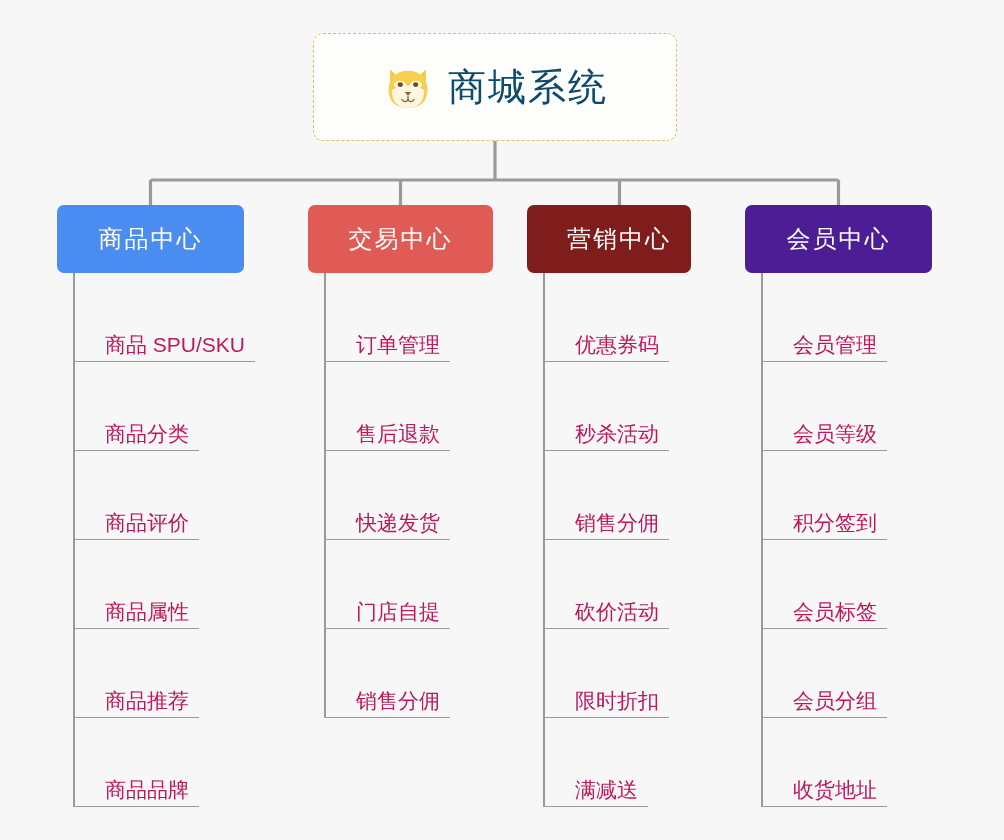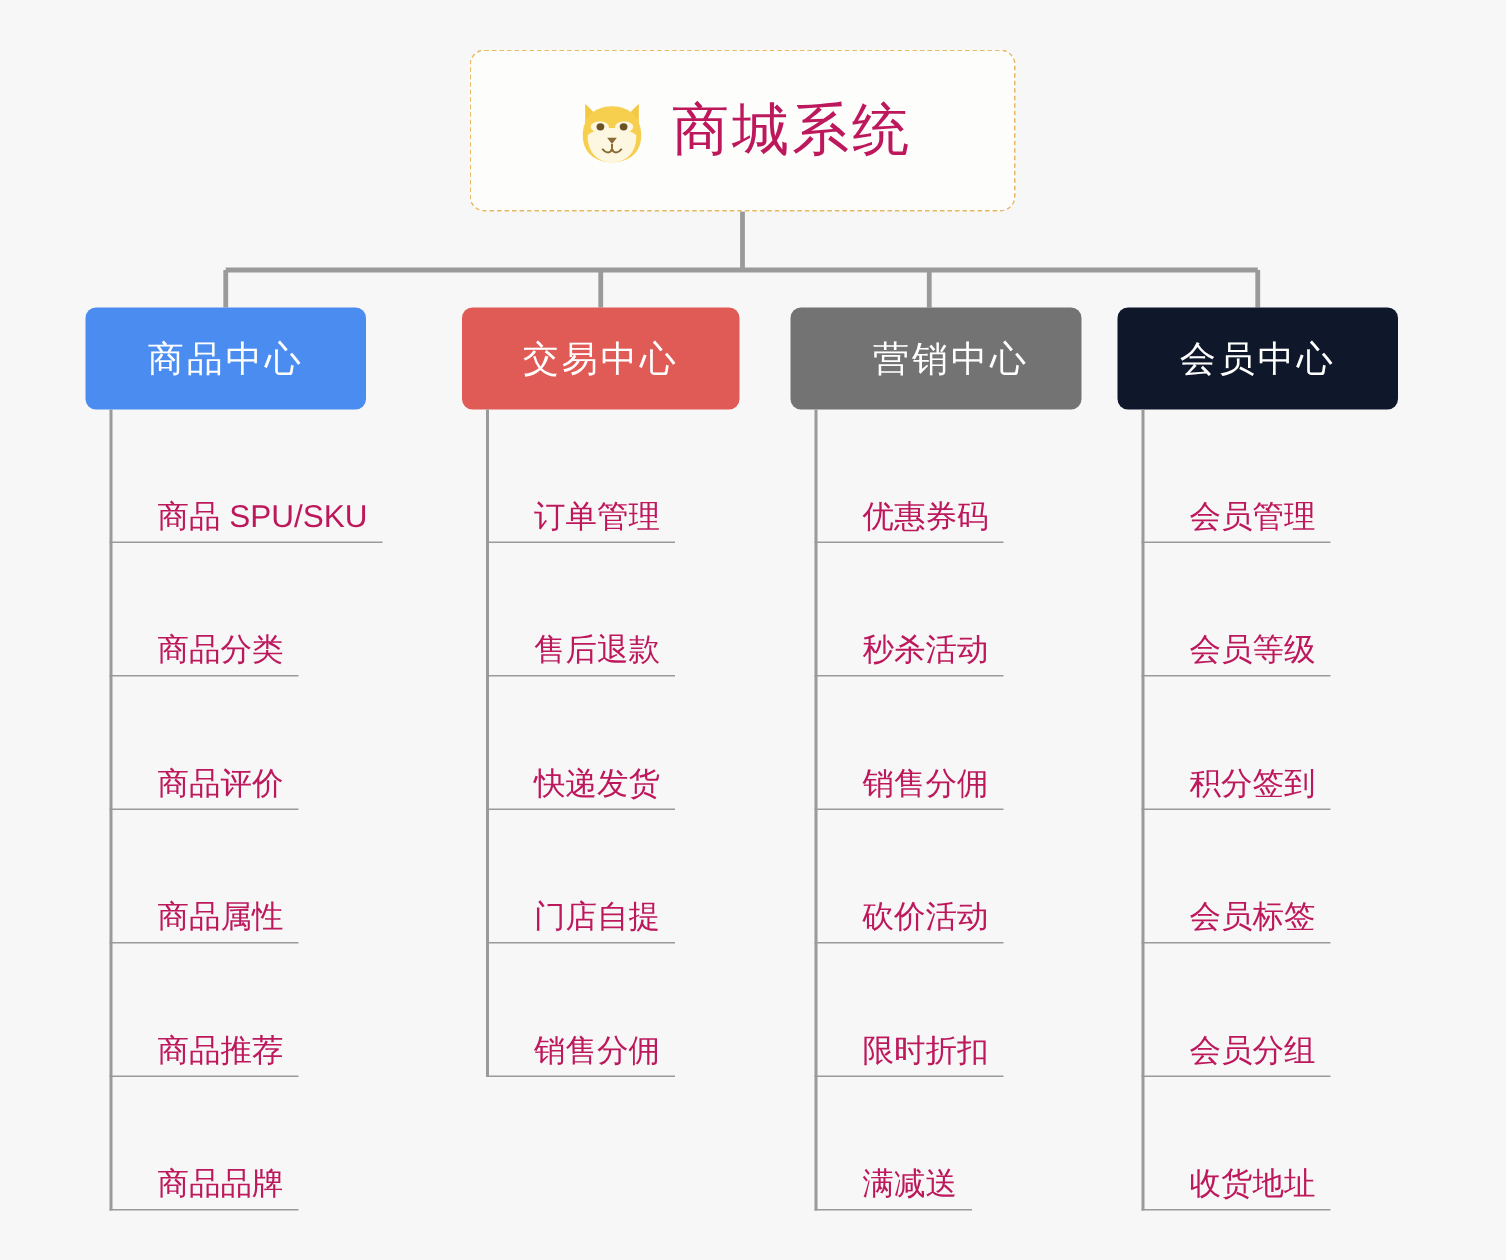"商城系统" .root-title { color: #be185d -> #0c4a6e }
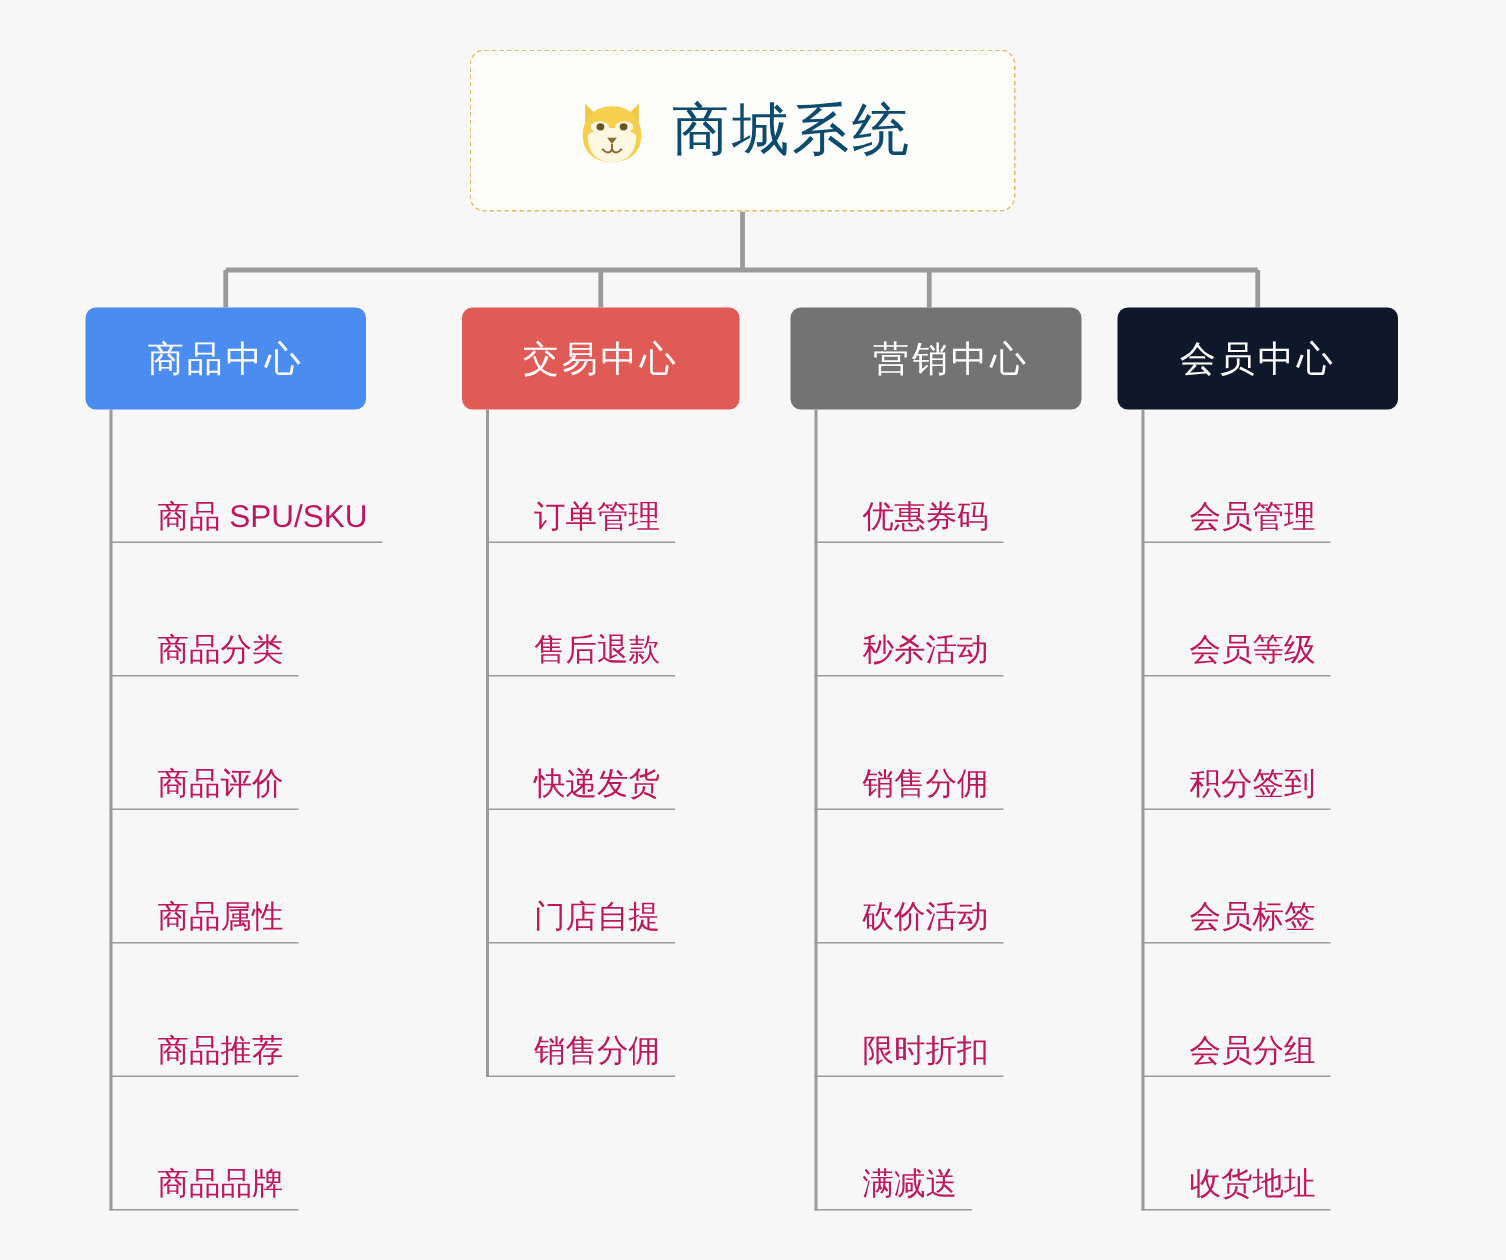"营销中心" div.cat-box { background: #737373 -> #7f1d1d; width: 194px -> 164px }
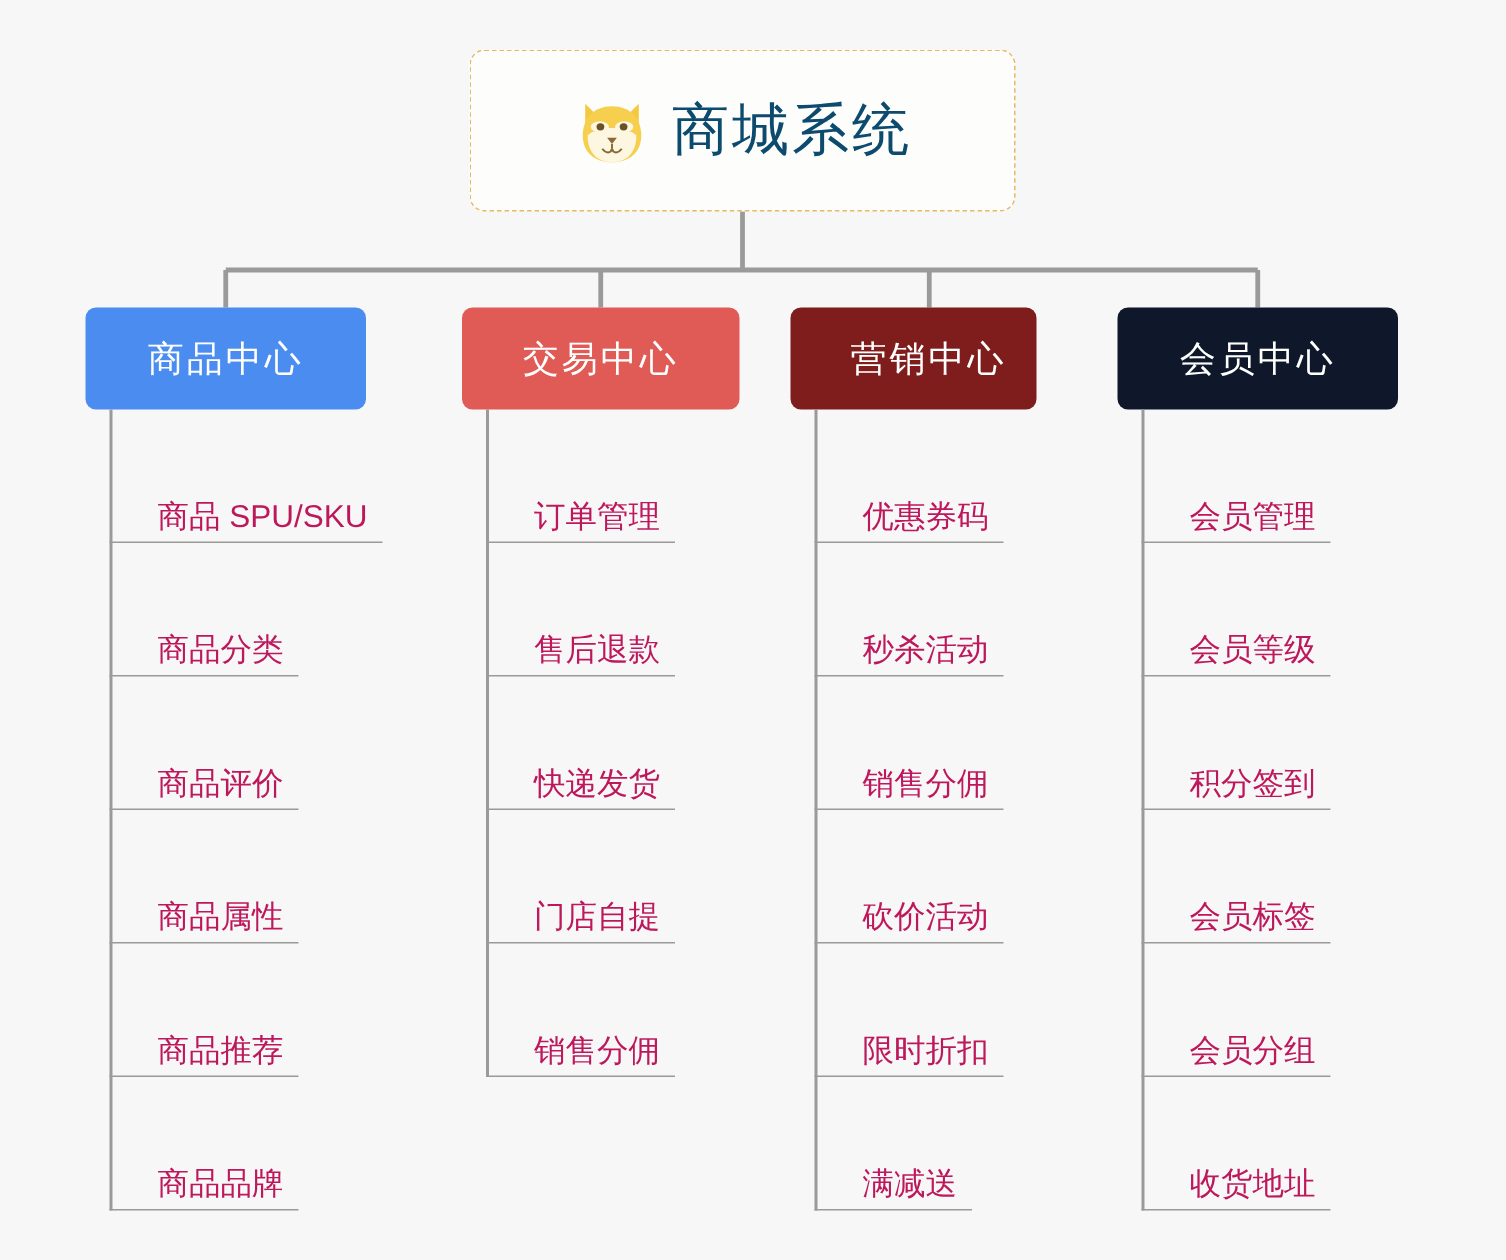"会员中心" div.cat-box { background: #0f172a -> #4c1d95 }
